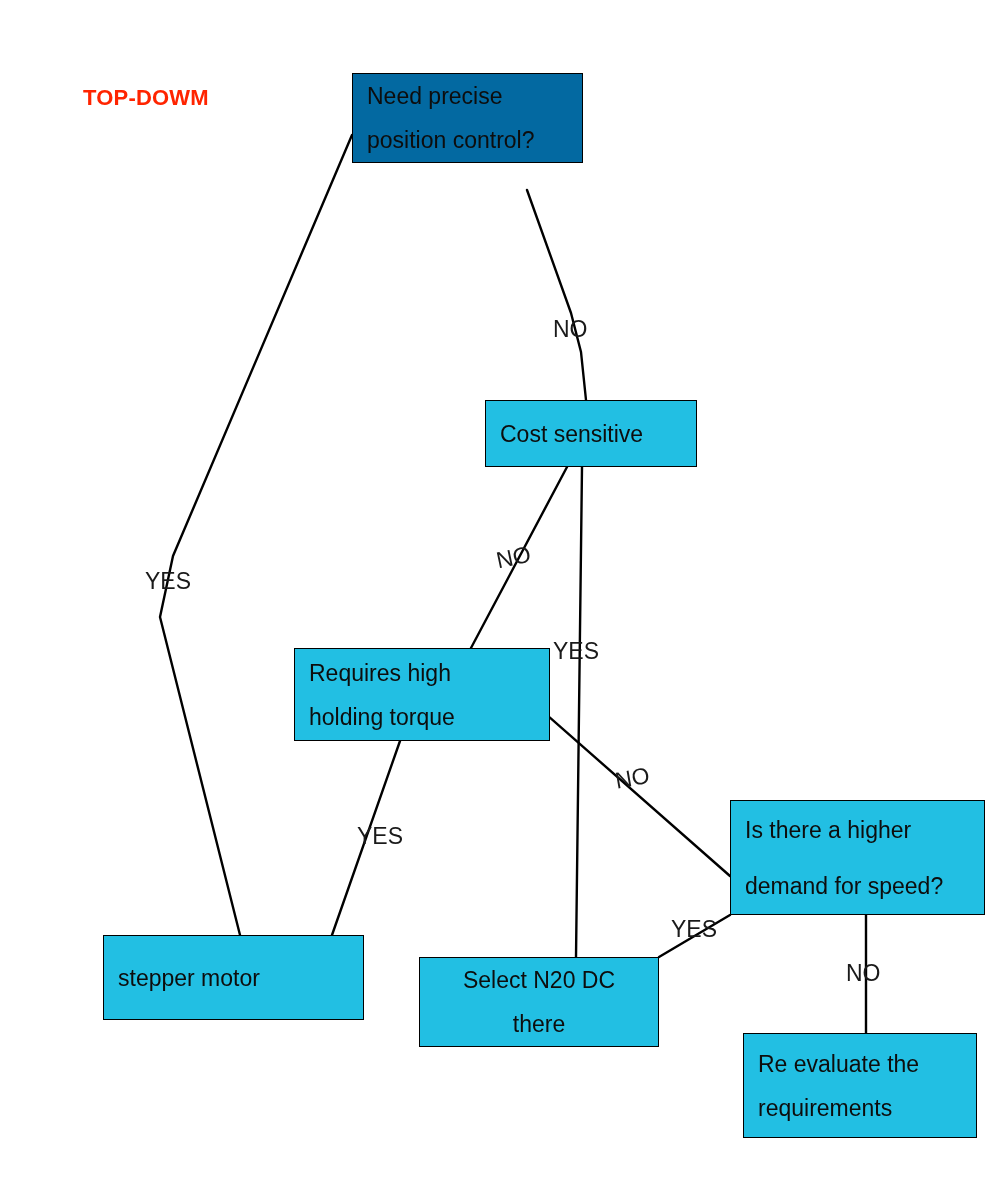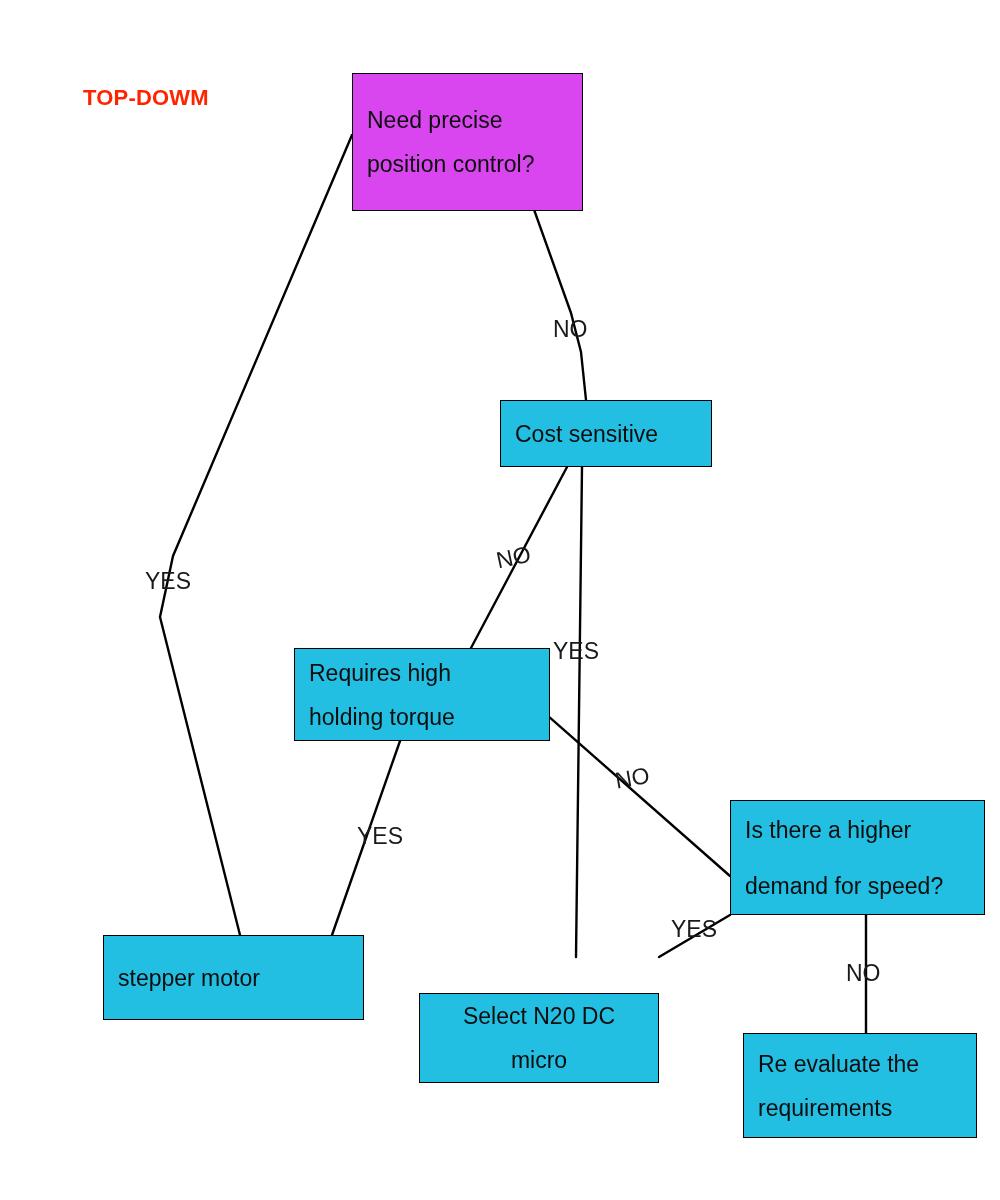"Need precise" div.node { background: #d946ef -> #0369a1; height: 138px -> 90px }
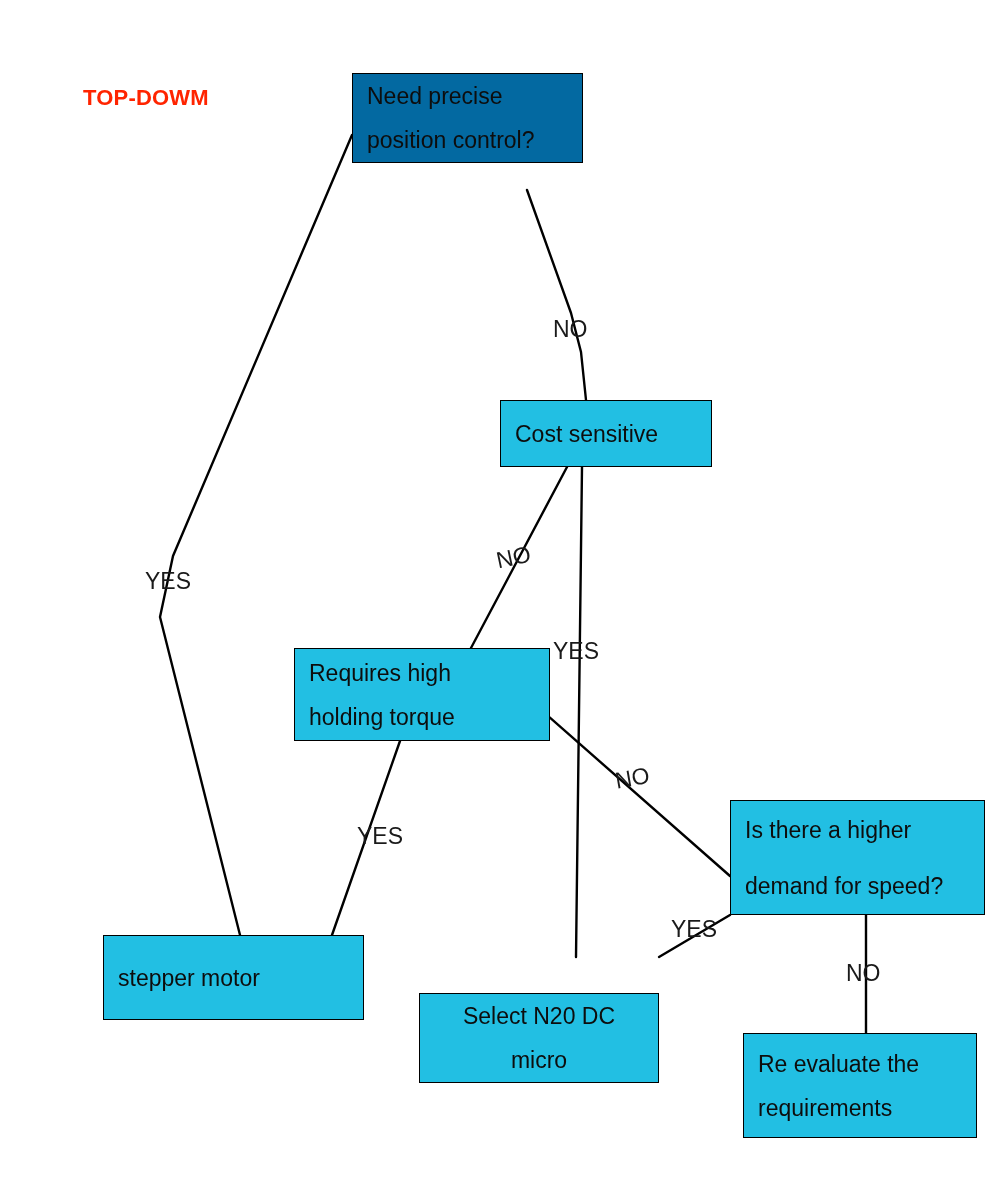"Cost sensitive" div.node { margin-left: 15px -> none }
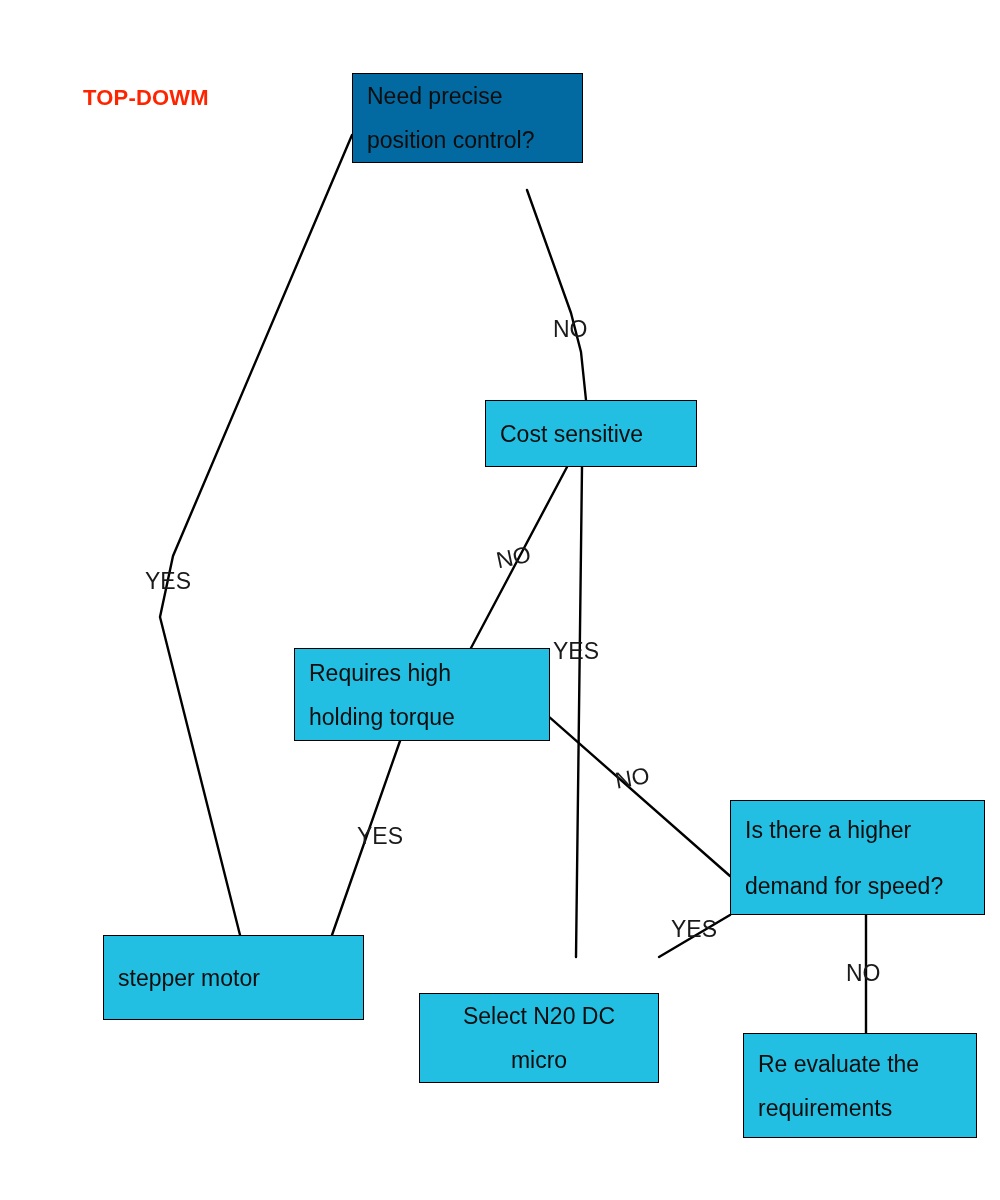"Select N20 DC" div.node { margin-top: 36px -> none }
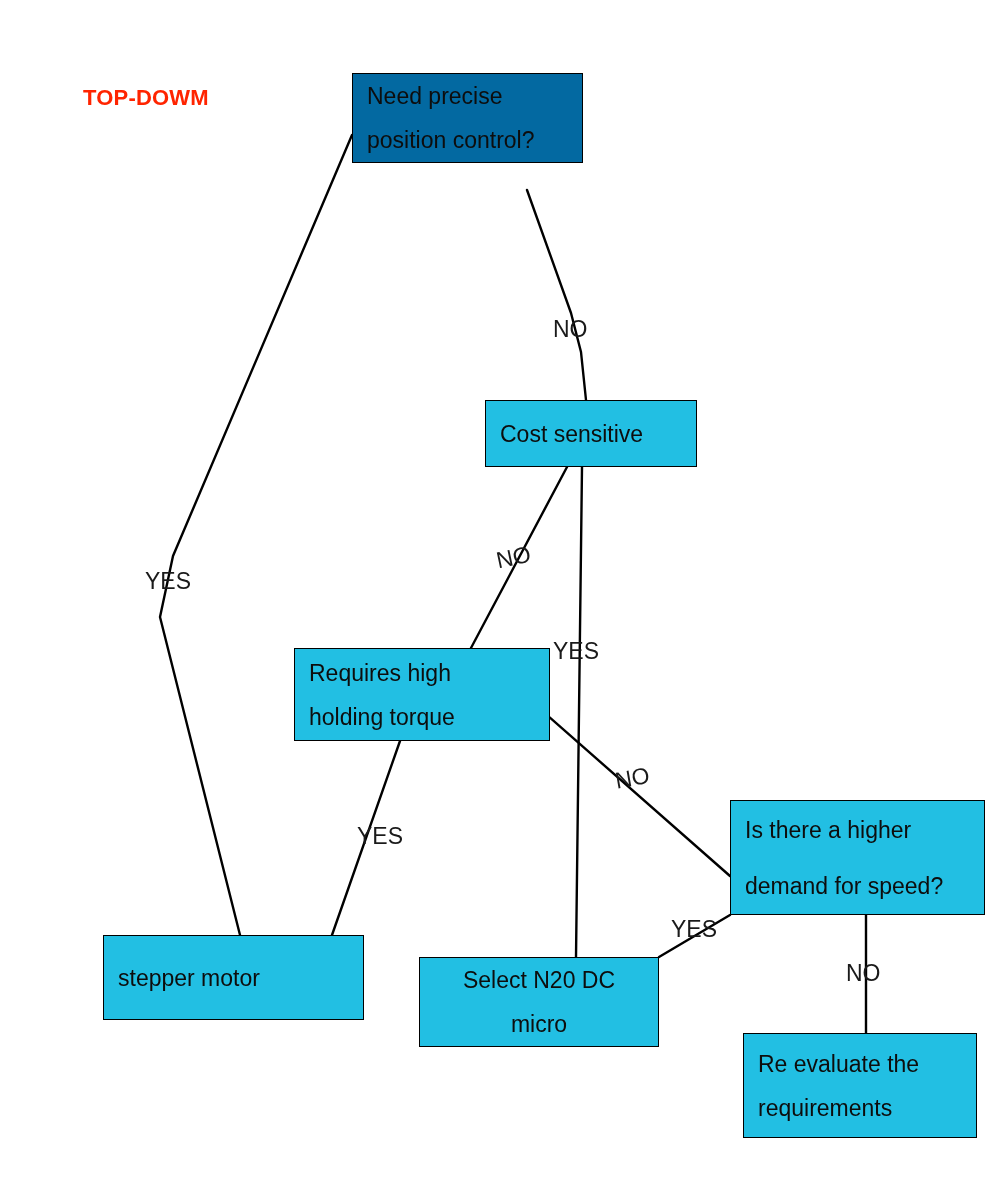"micro" span.line { text: micro -> there }
